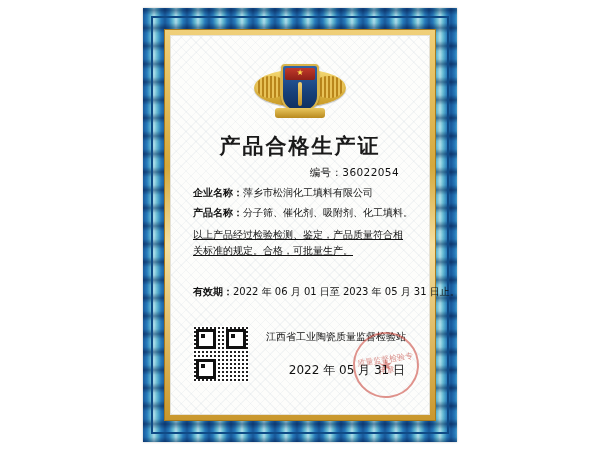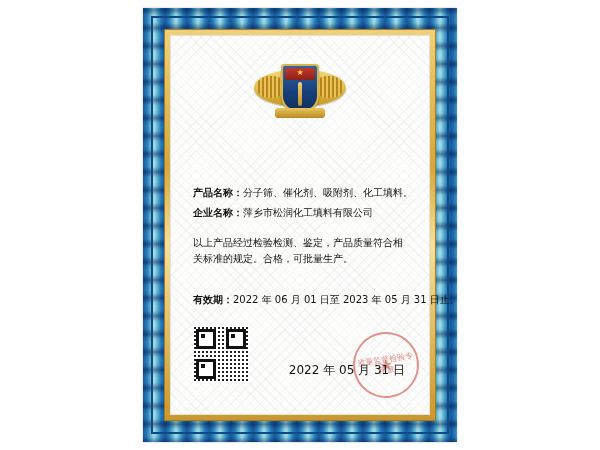"产品合格生产证" div.title { html: none -> <div>产品合格生产证</div> }
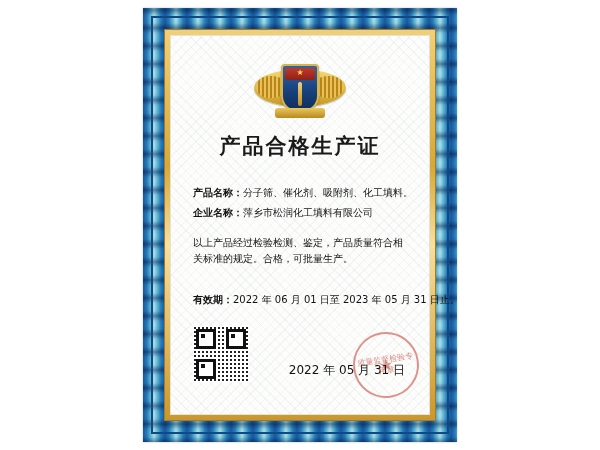"编号：36022054" div.serial { html: none -> <div> <span>编号：</span><span>36022054</span> </div> }
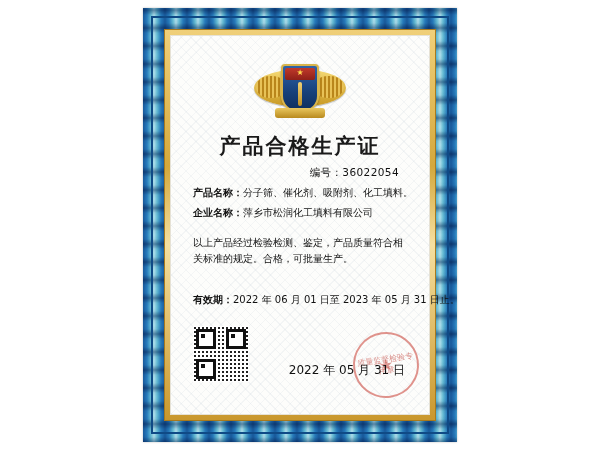"产品名称：分子筛、催化剂、吸附剂、化工填料。" div.row { order: before "企业名称：萍乡市松润化工填料有限公司" -> after "企业名称：萍乡市松润化工填料有限公司" }
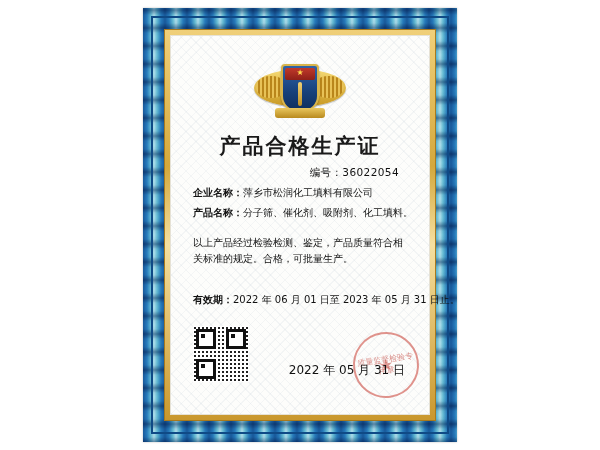"以上产品经过检验检测、鉴定，产品质量符合相关标准的规定。合格，可批量生产。" .para { margin-top: 14px -> 6px; text-decoration: none -> underline }
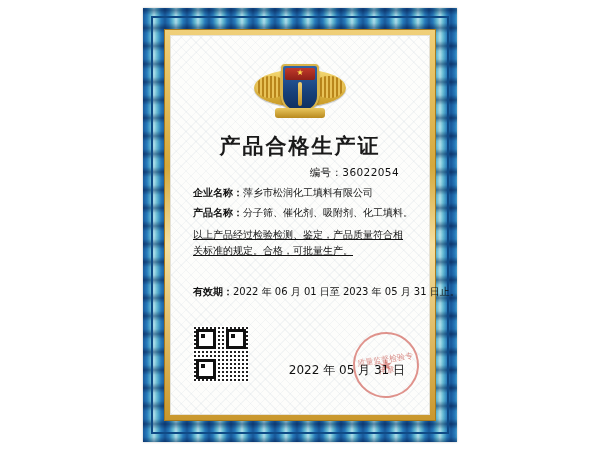"江西省工业陶瓷质量监督检验站" div.issuer { html: none -> <div>江西省工业陶瓷质量监督检验站</div> }
